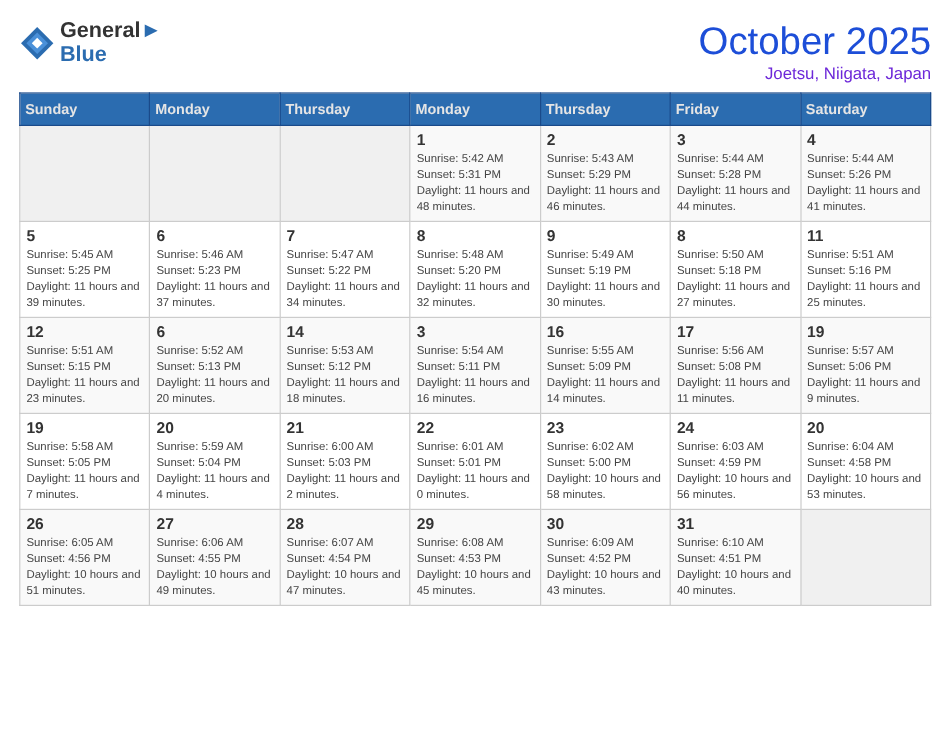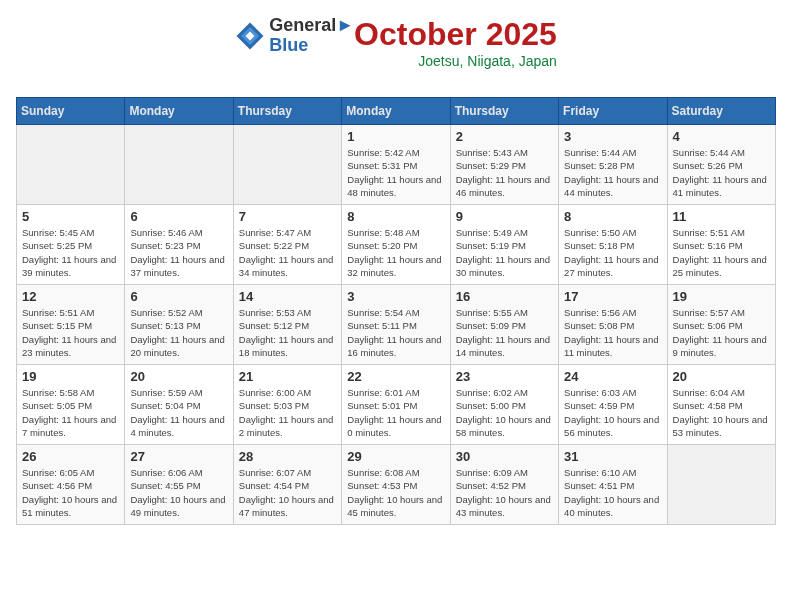"General►" .header { justify-content: center -> space-between; margin-bottom: 28px -> 8px }
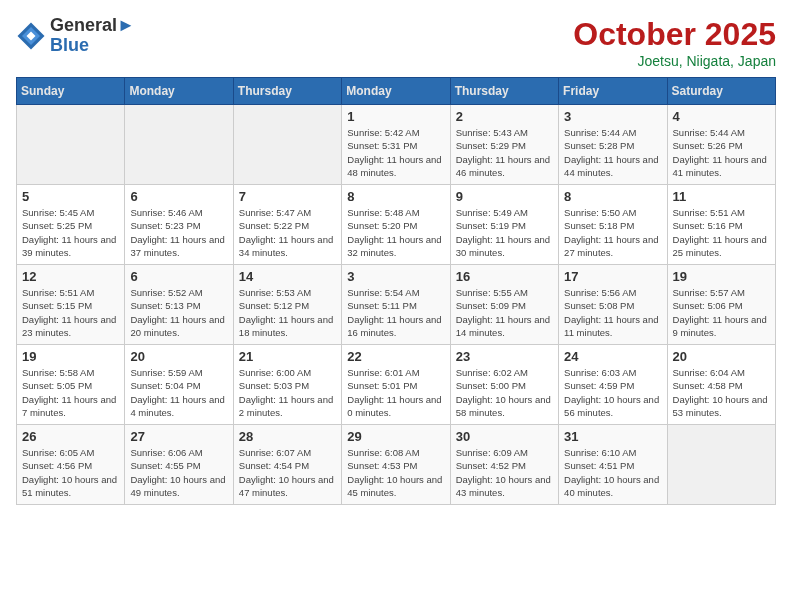"October 2025" .month-title { color: #b91c1c -> #1d4ed8; font-weight: bold -> normal }
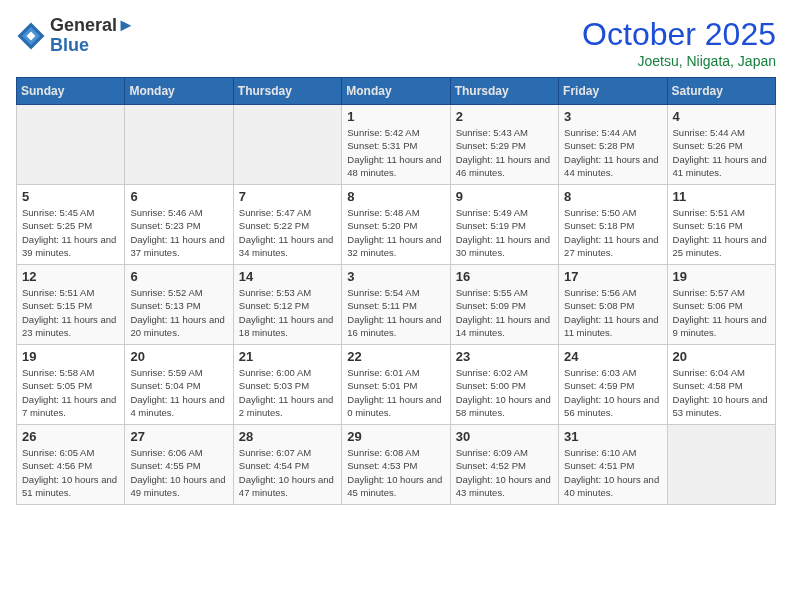"Joetsu, Niigata, Japan" .location { color: #15803d -> #6d28d9 }
